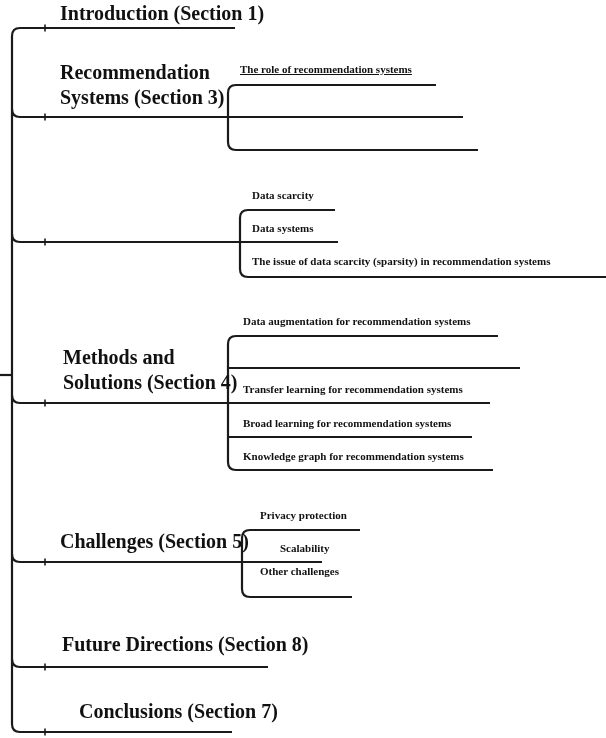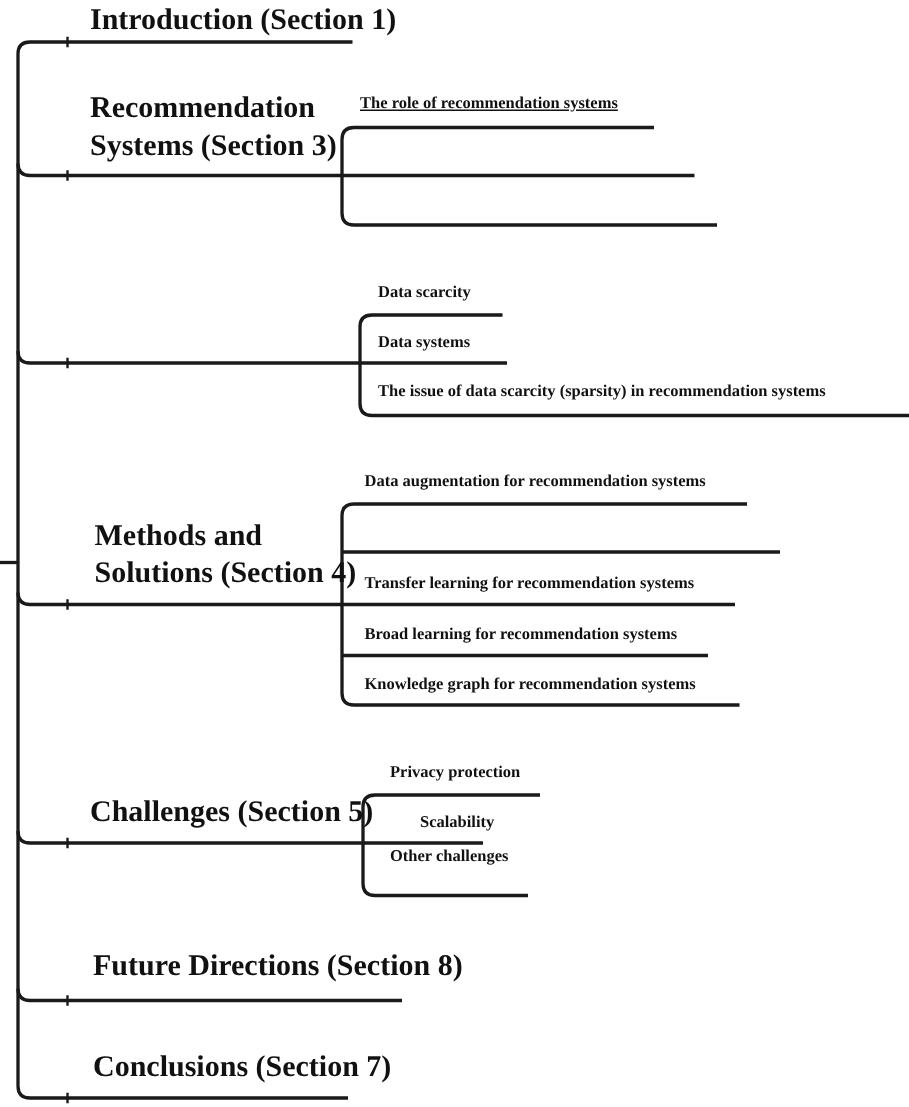"Conclusions (Section 7)" div.label { left: 62px -> 79px }
